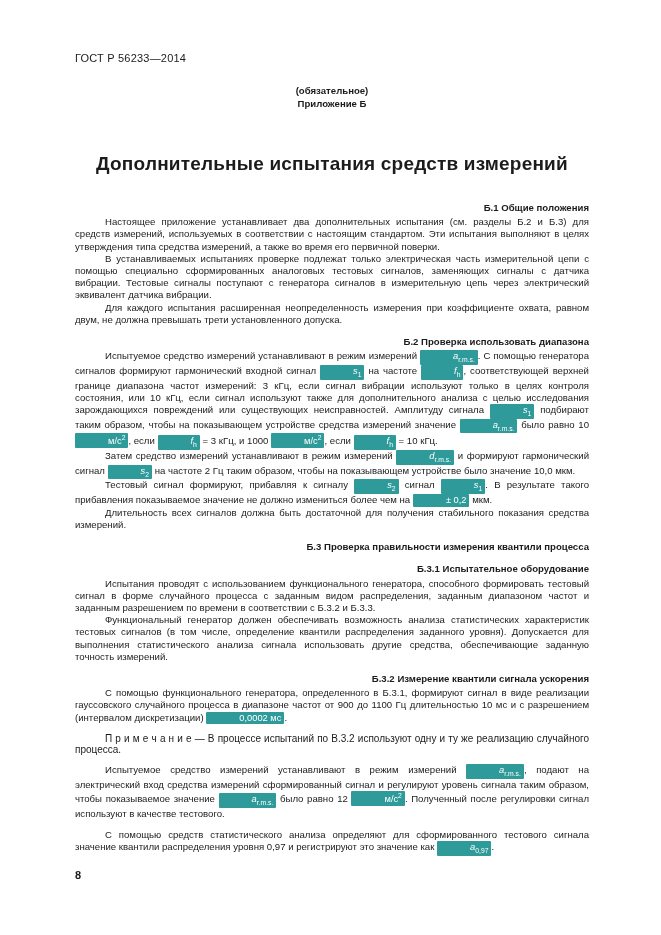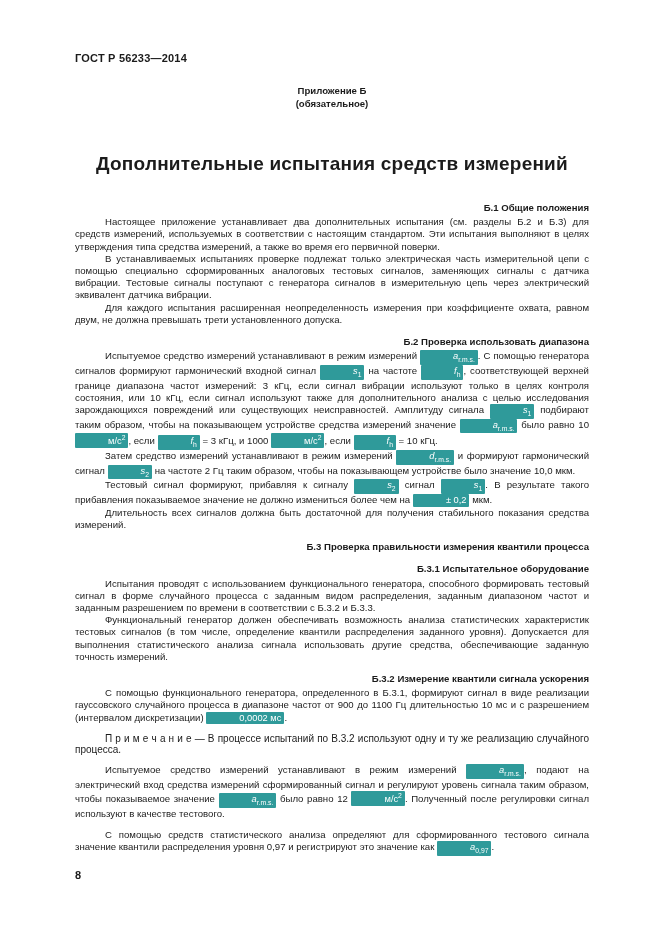"ГОСТ Р 56233—2014" .doc-number { font-weight: bold -> normal }
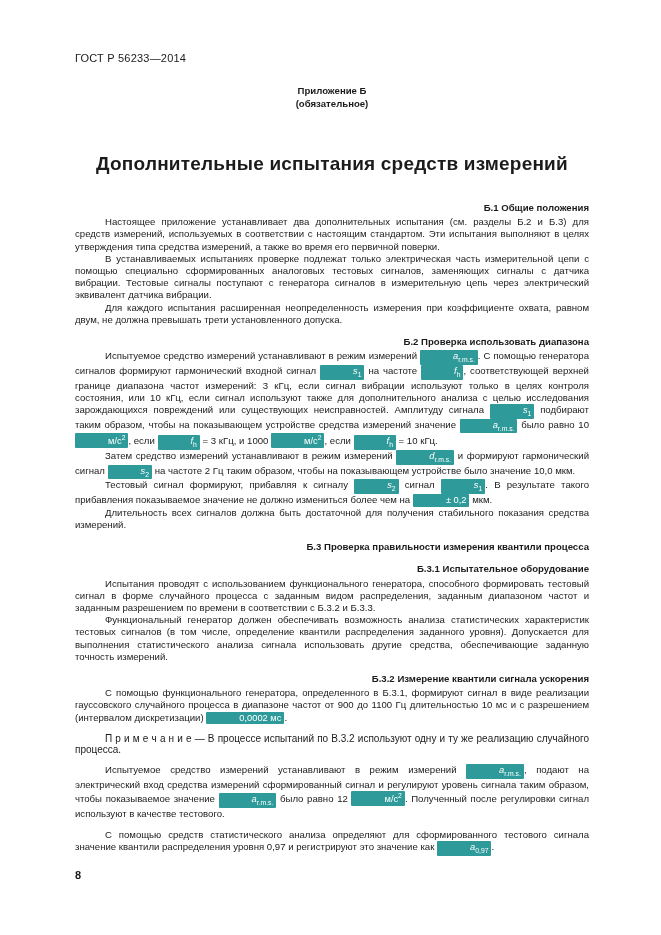"Приложение Б" div { order: before "(обязательное)" -> after "(обязательное)" }
